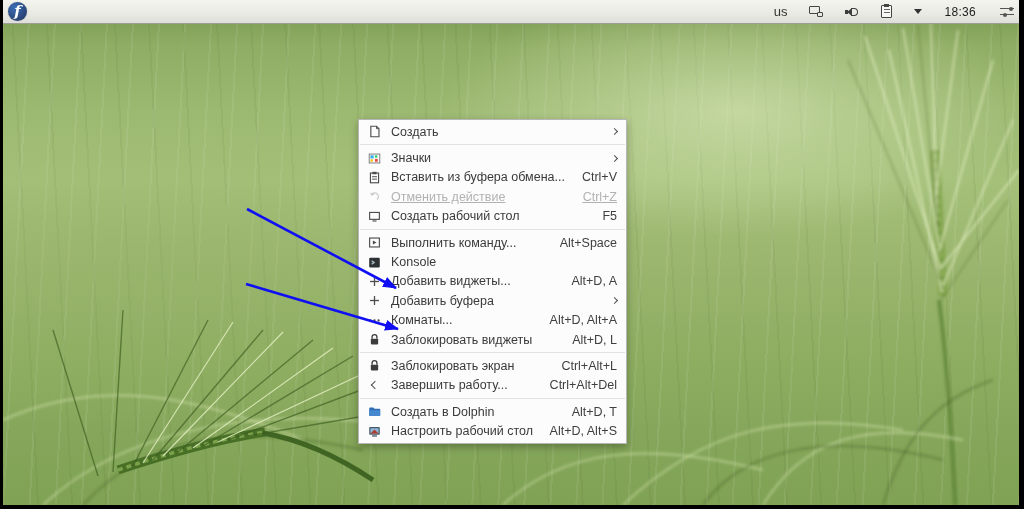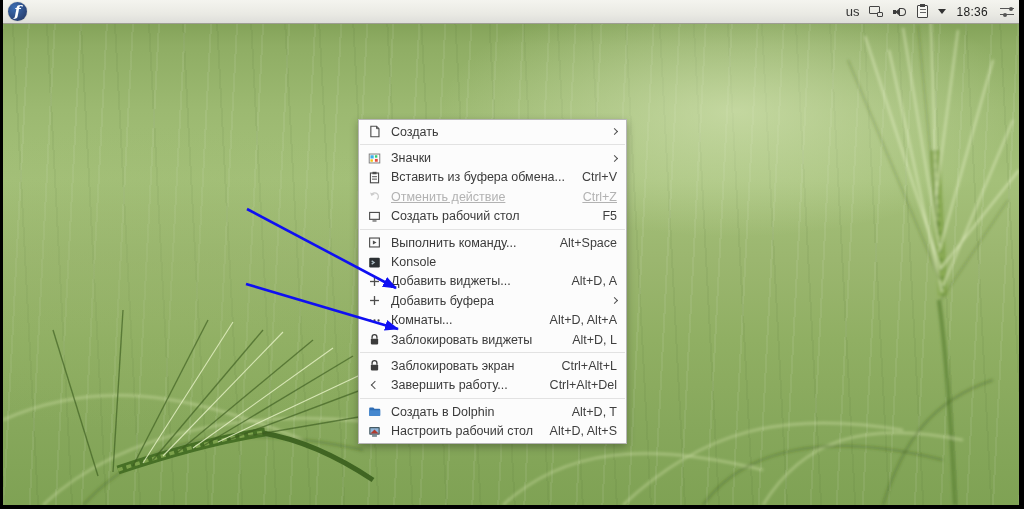"us" #tray { gap: 10px -> 22px }
